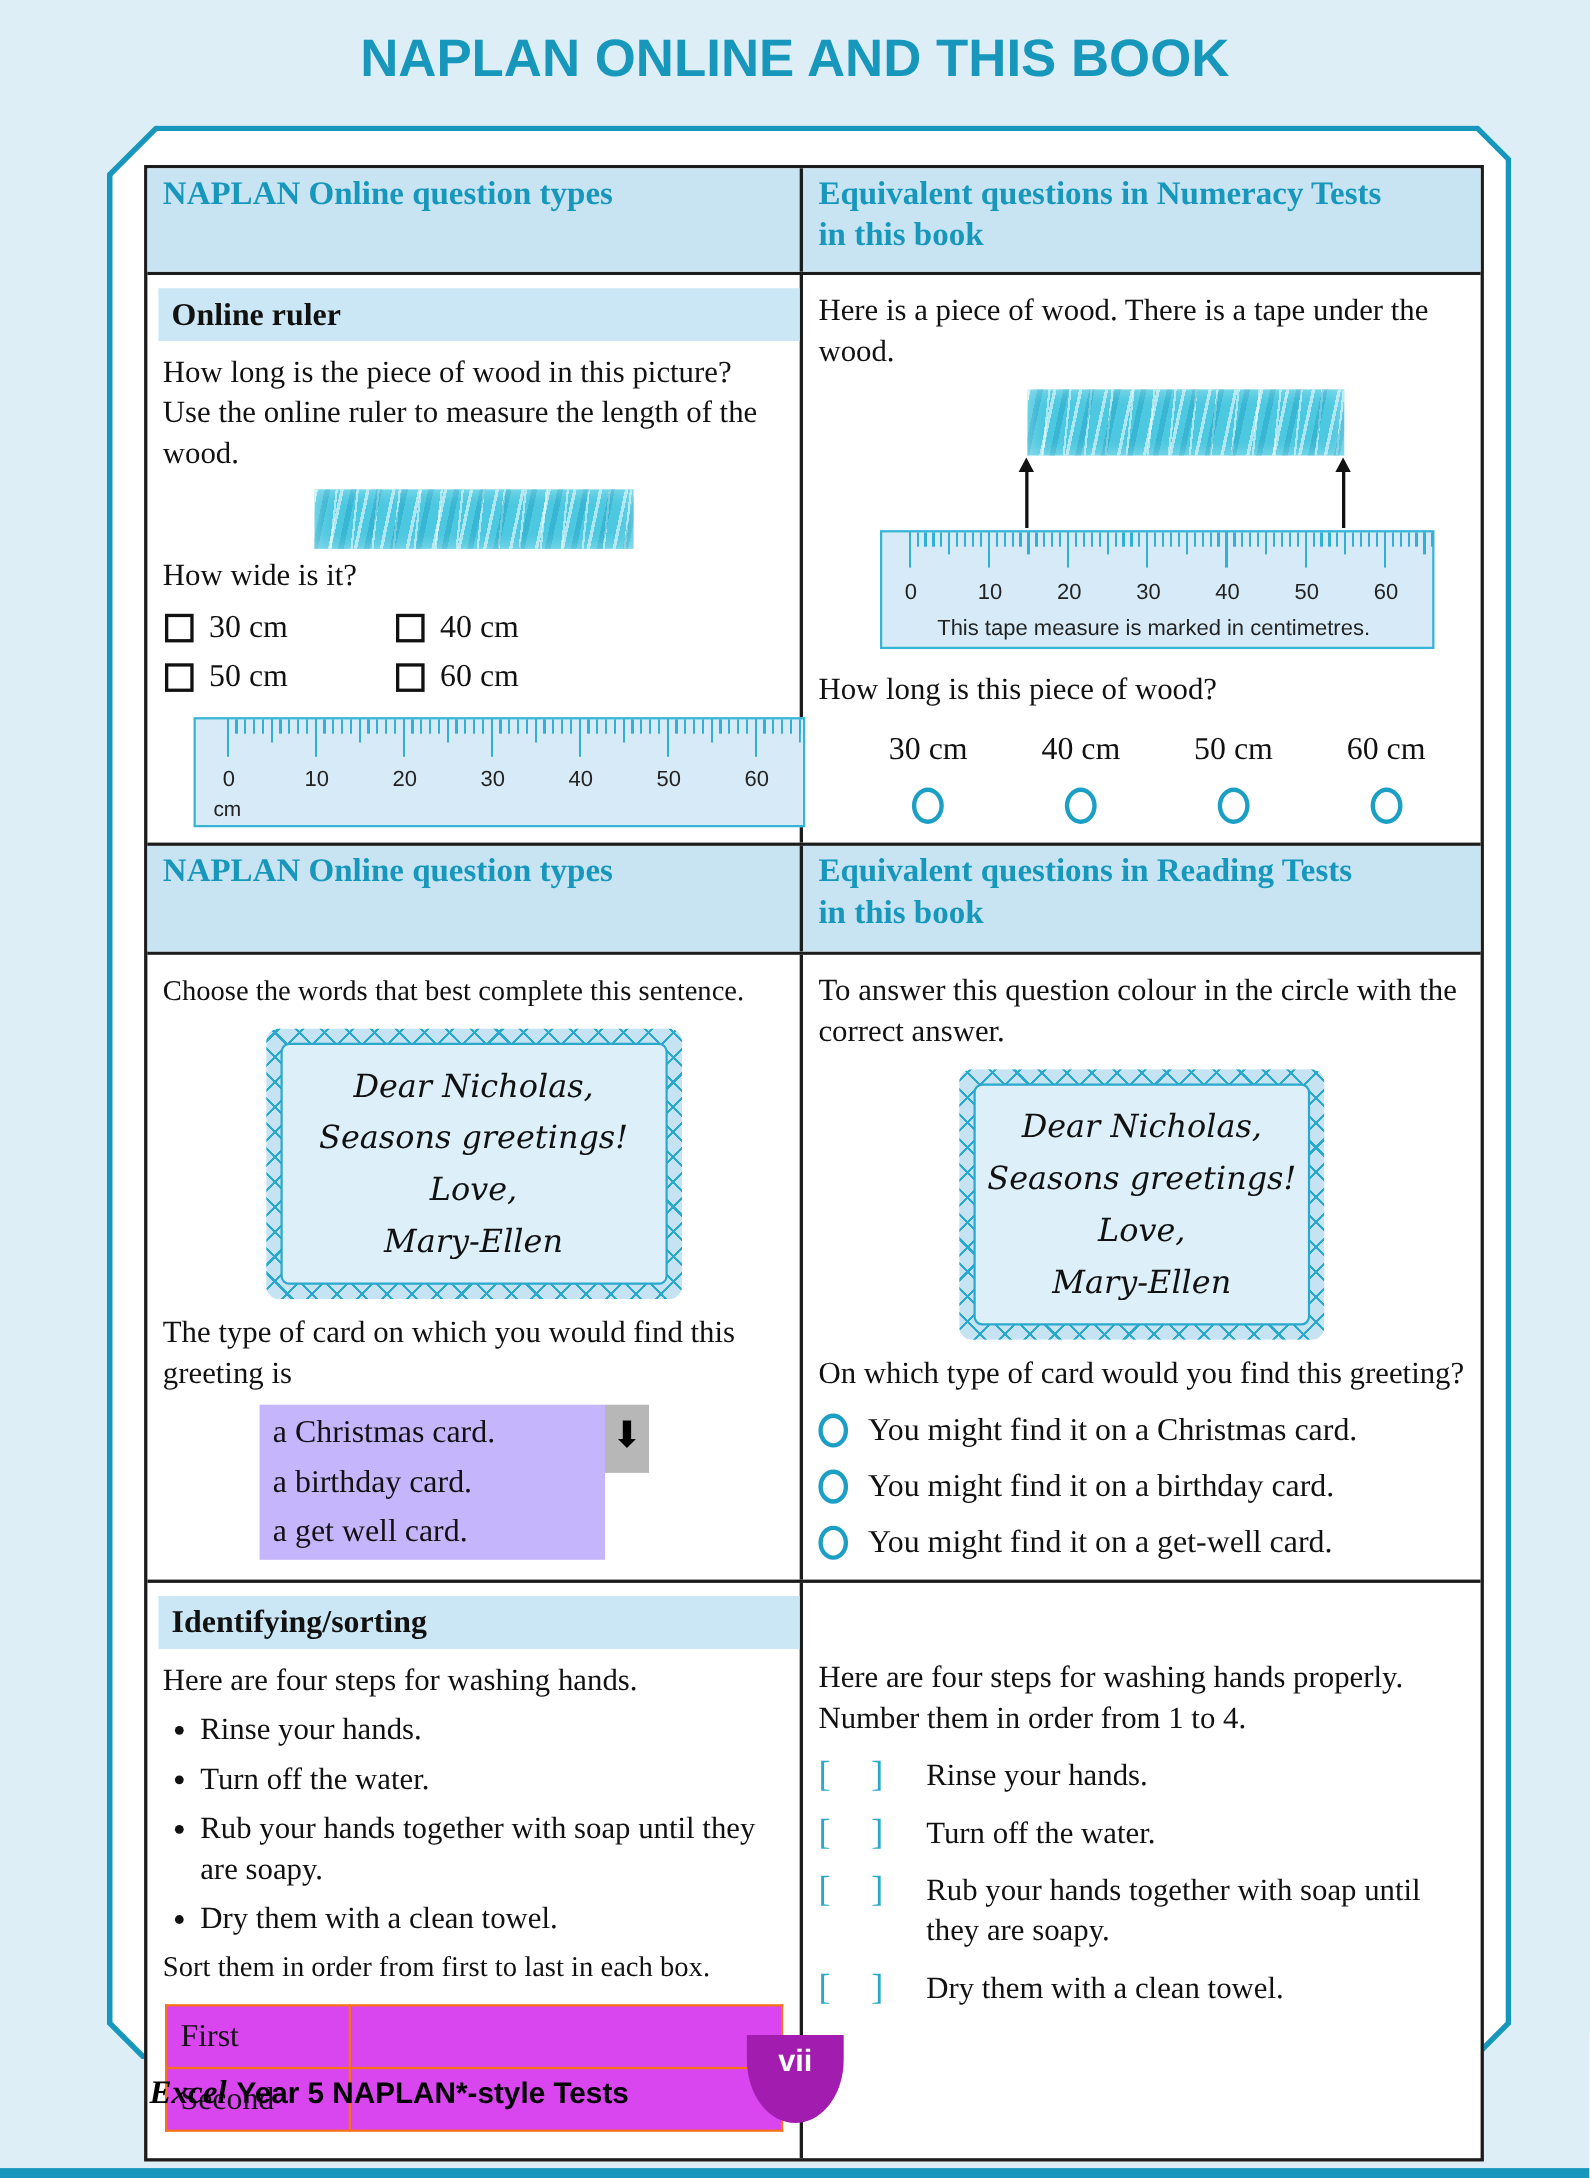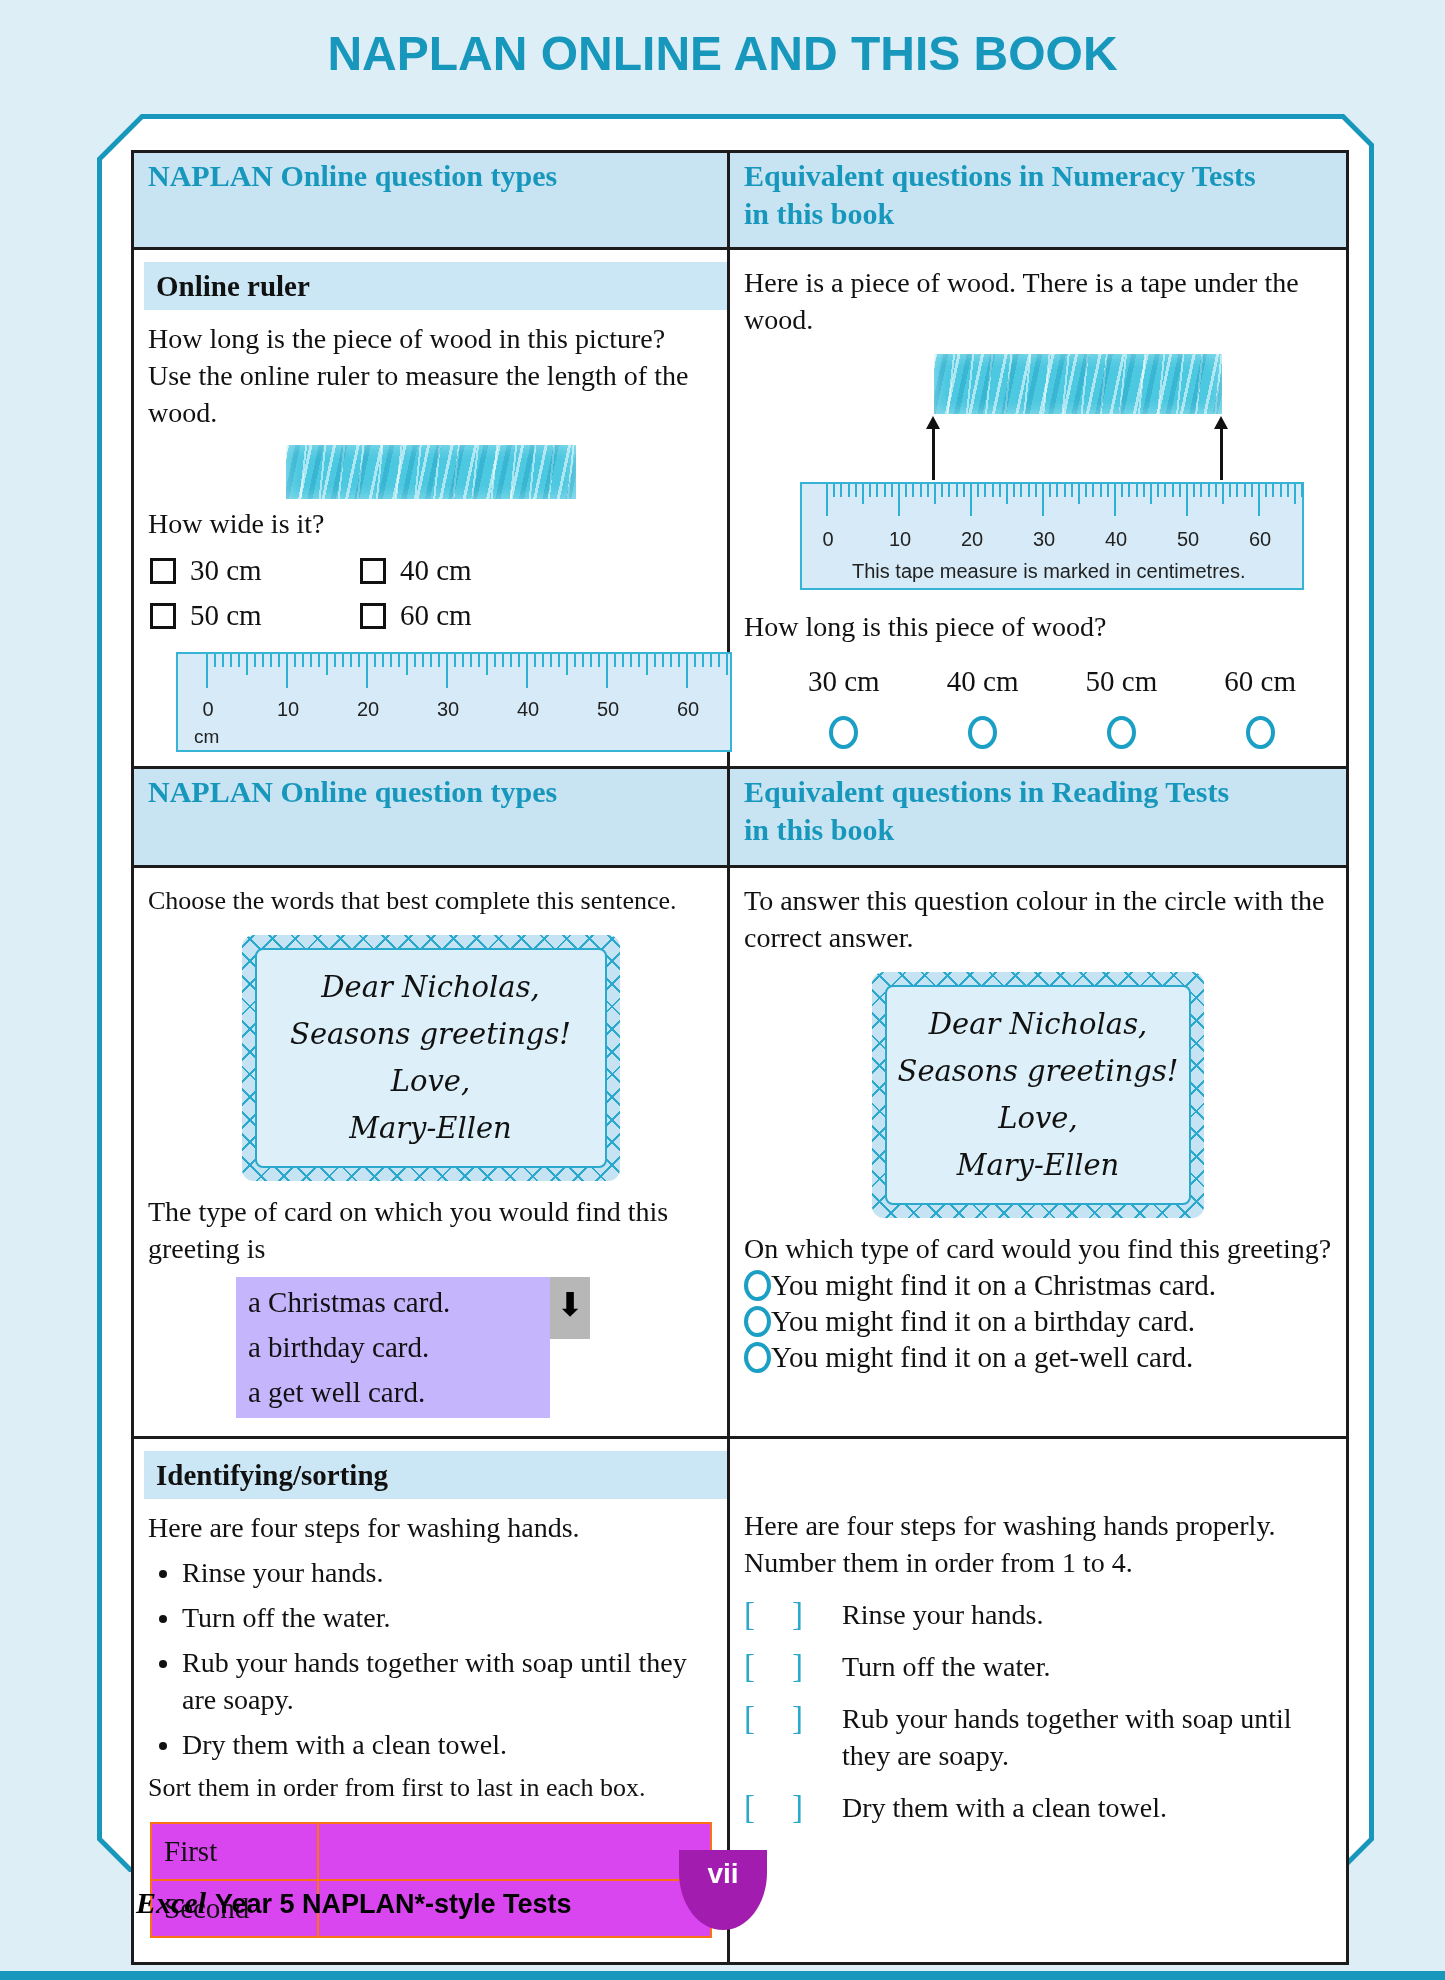"You might find it on" .ropt2 { gap: none -> 18px; margin-top: none -> 15px }
